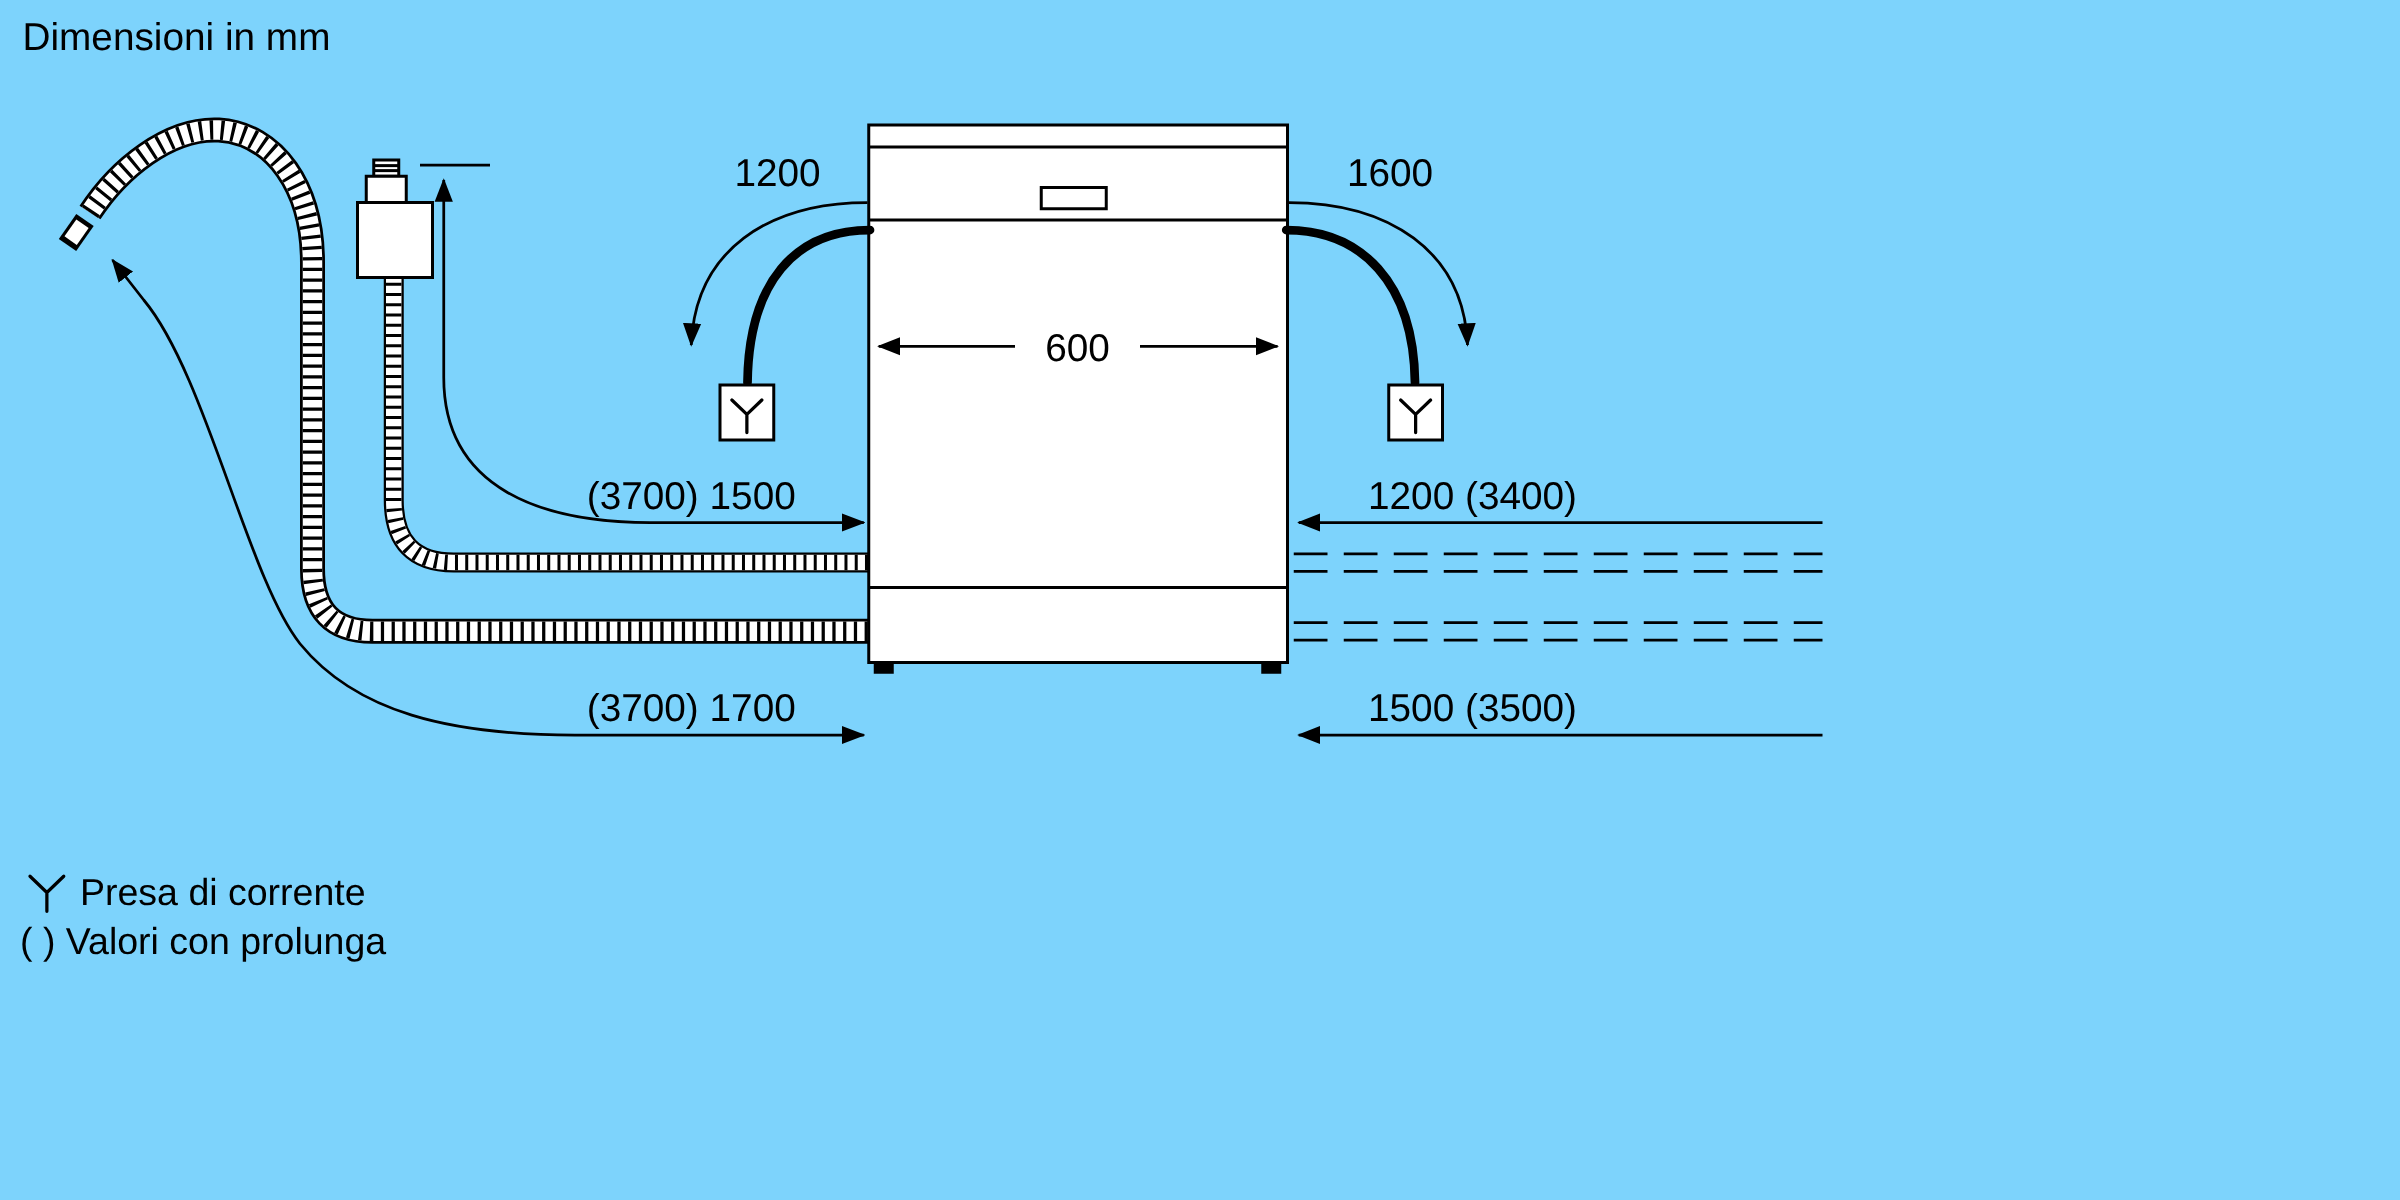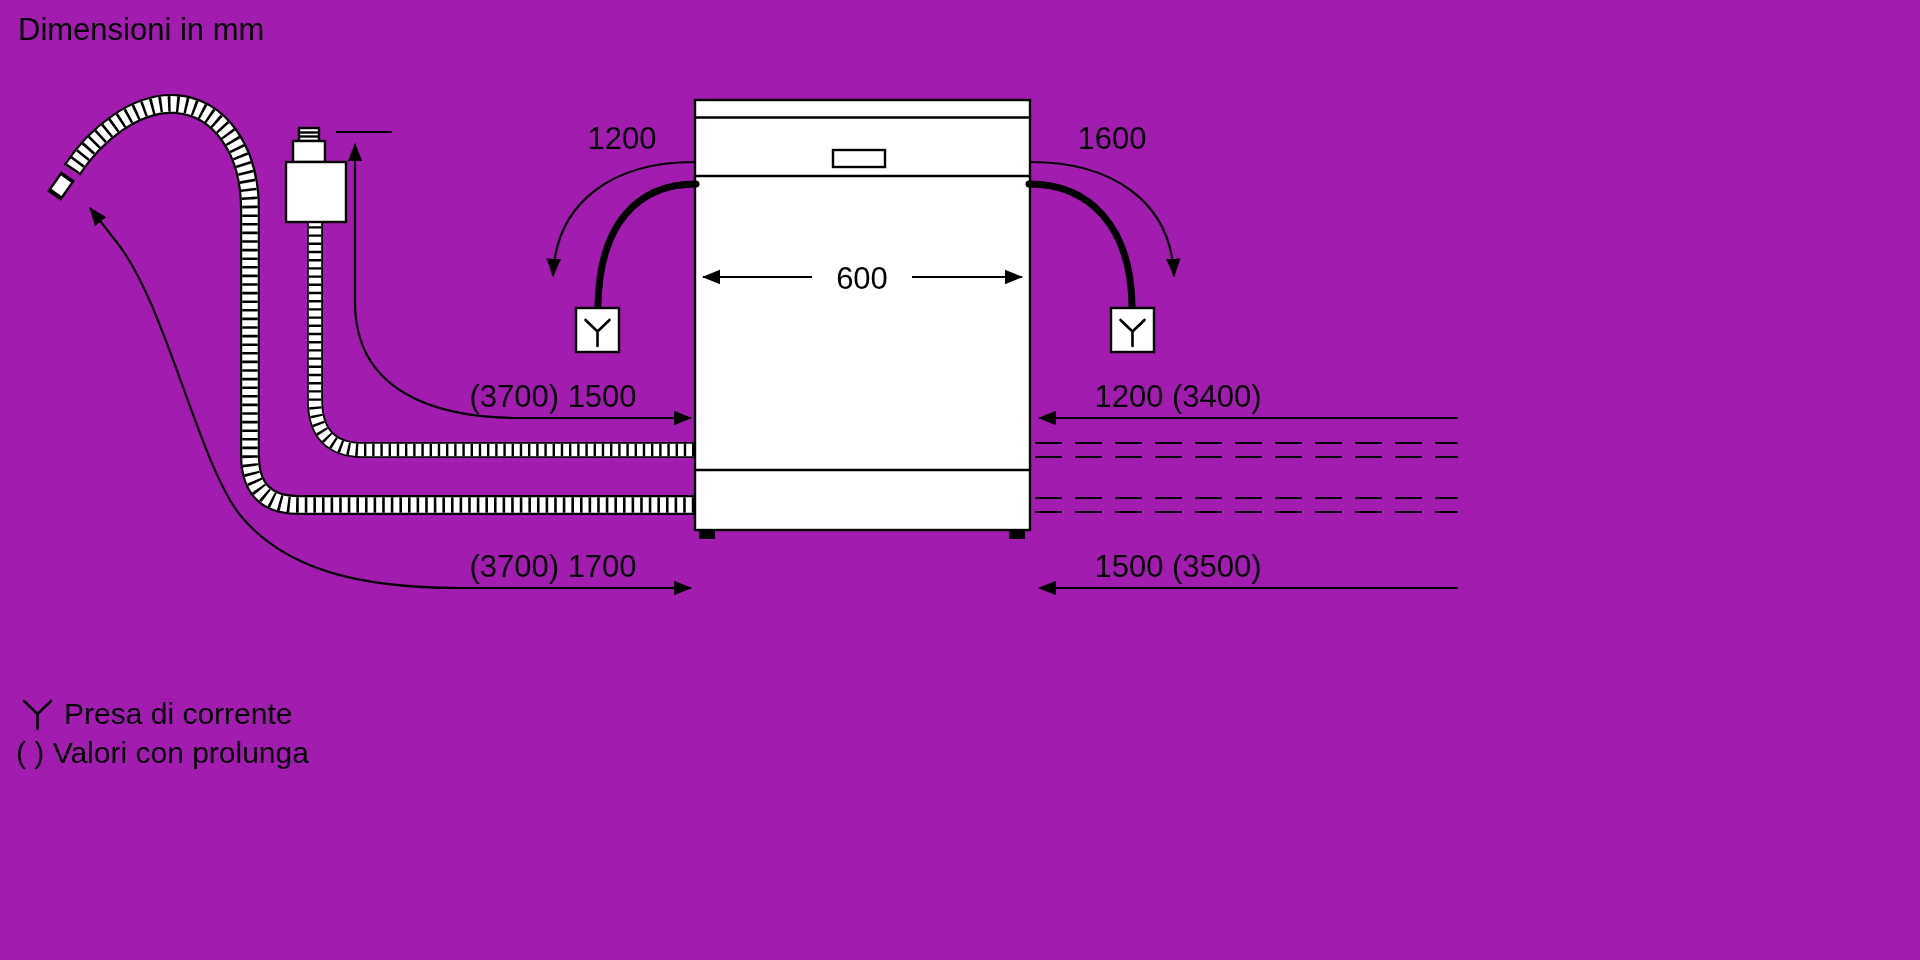"Dimensioni in mm" .stage { background: #a21caf -> #7dd3fc }
